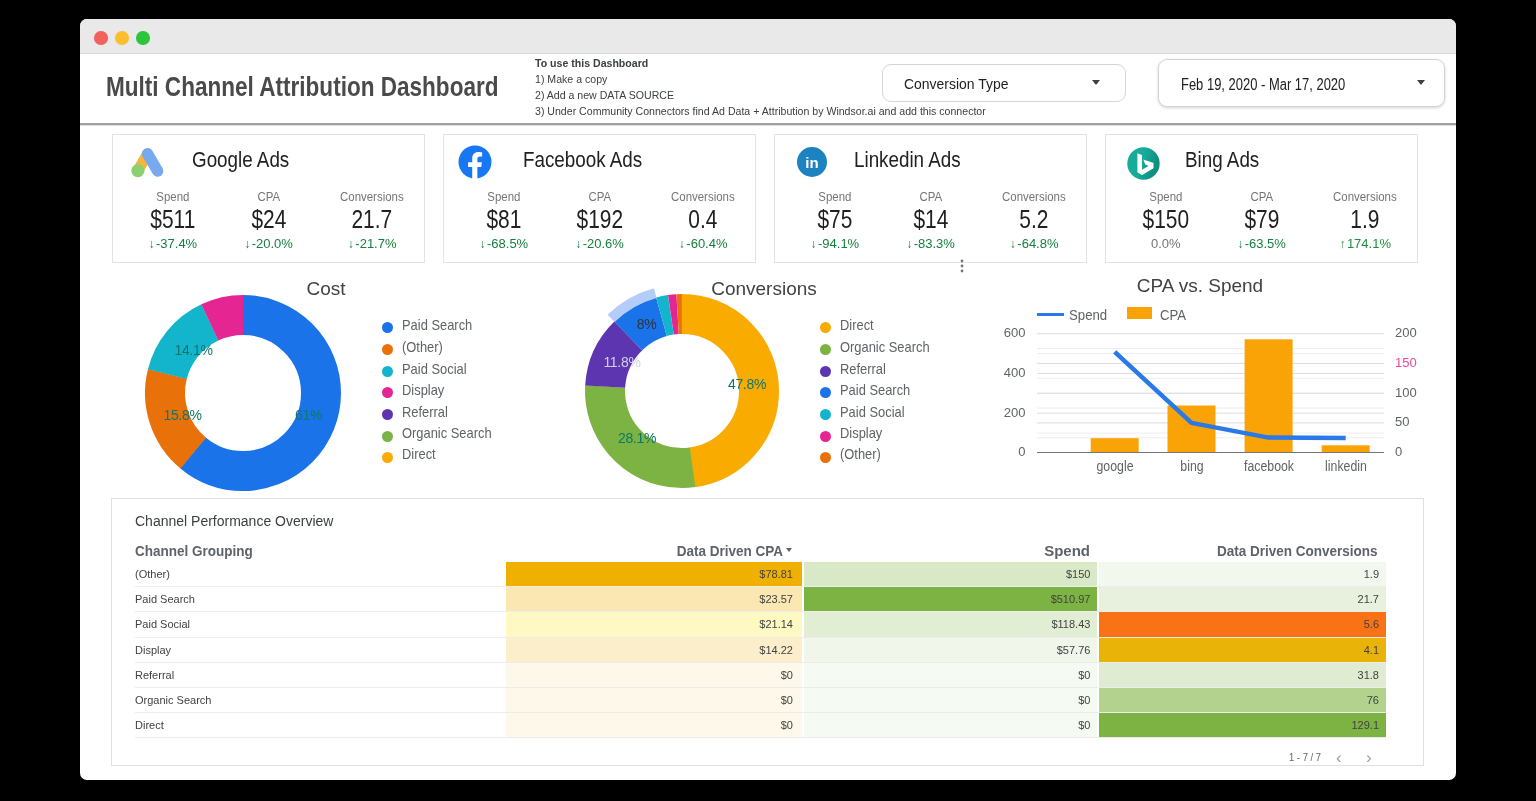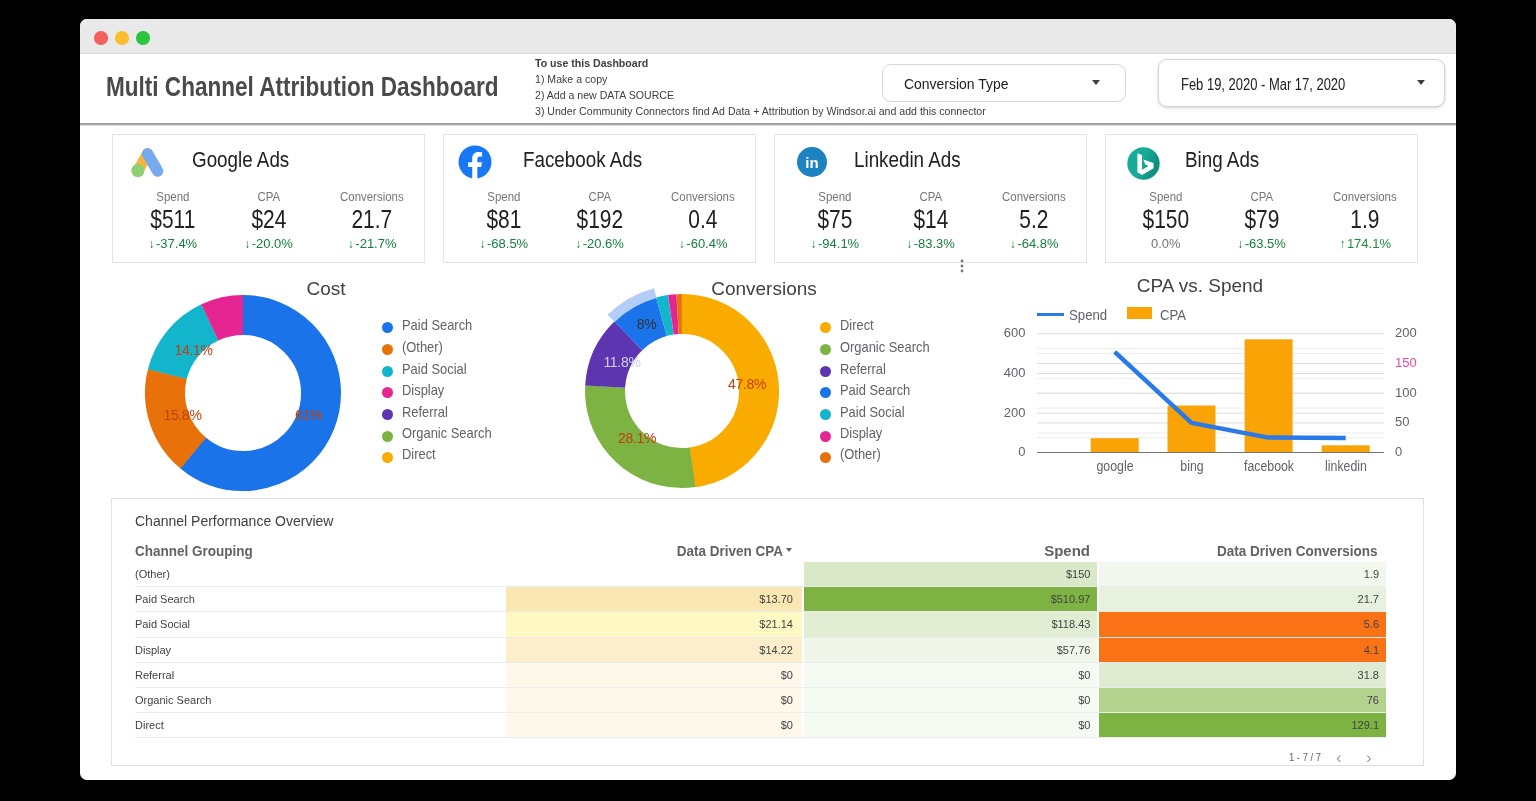"14.1%" .plabel { color: #c2410c -> #0f766e }
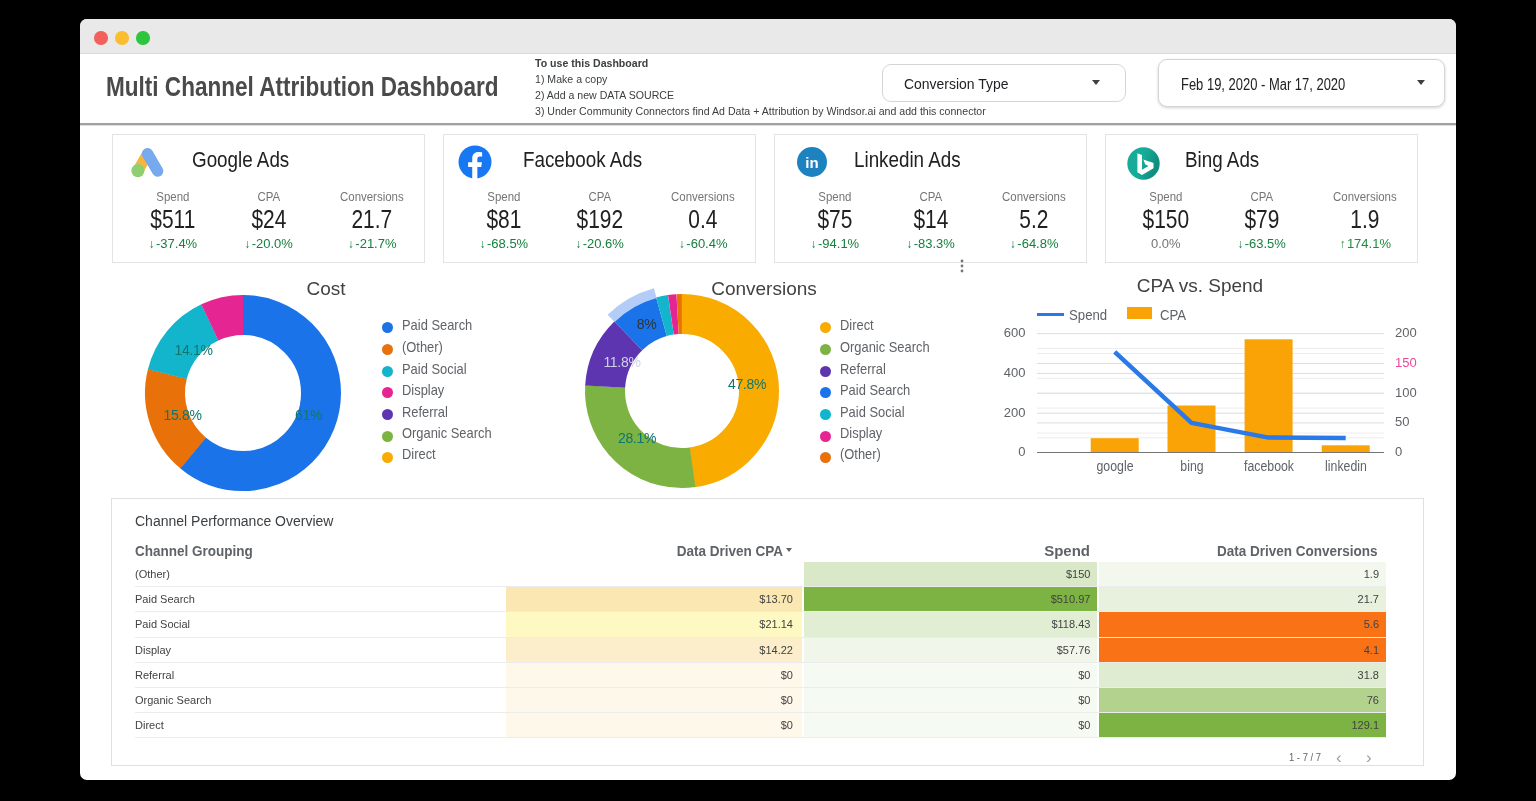"$78.81" div.cell { html: none -> <div> <div>$78.81</div> </div> }
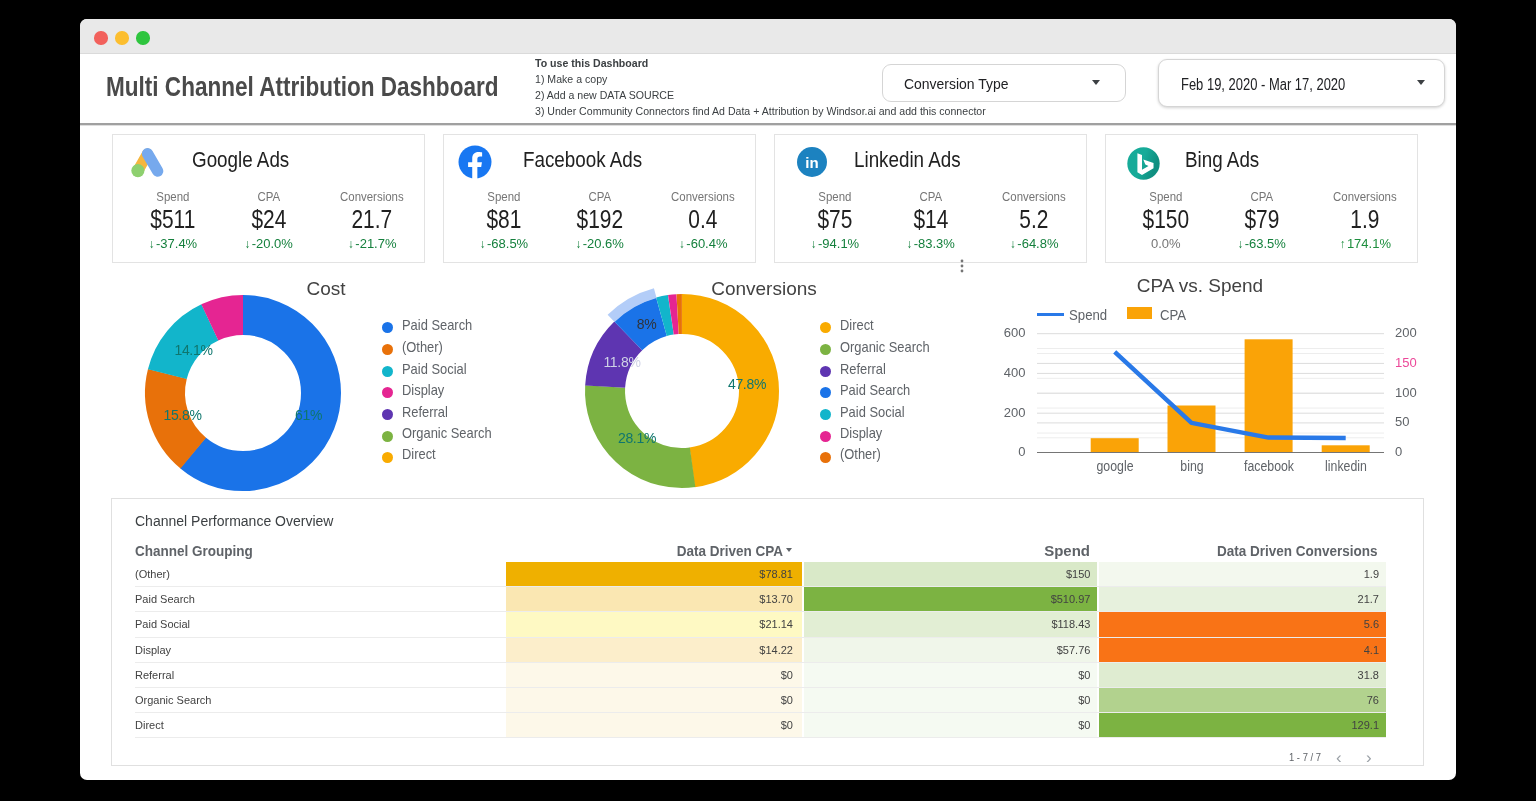"$13.70" div.cval { text: $13.70 -> $23.57 }
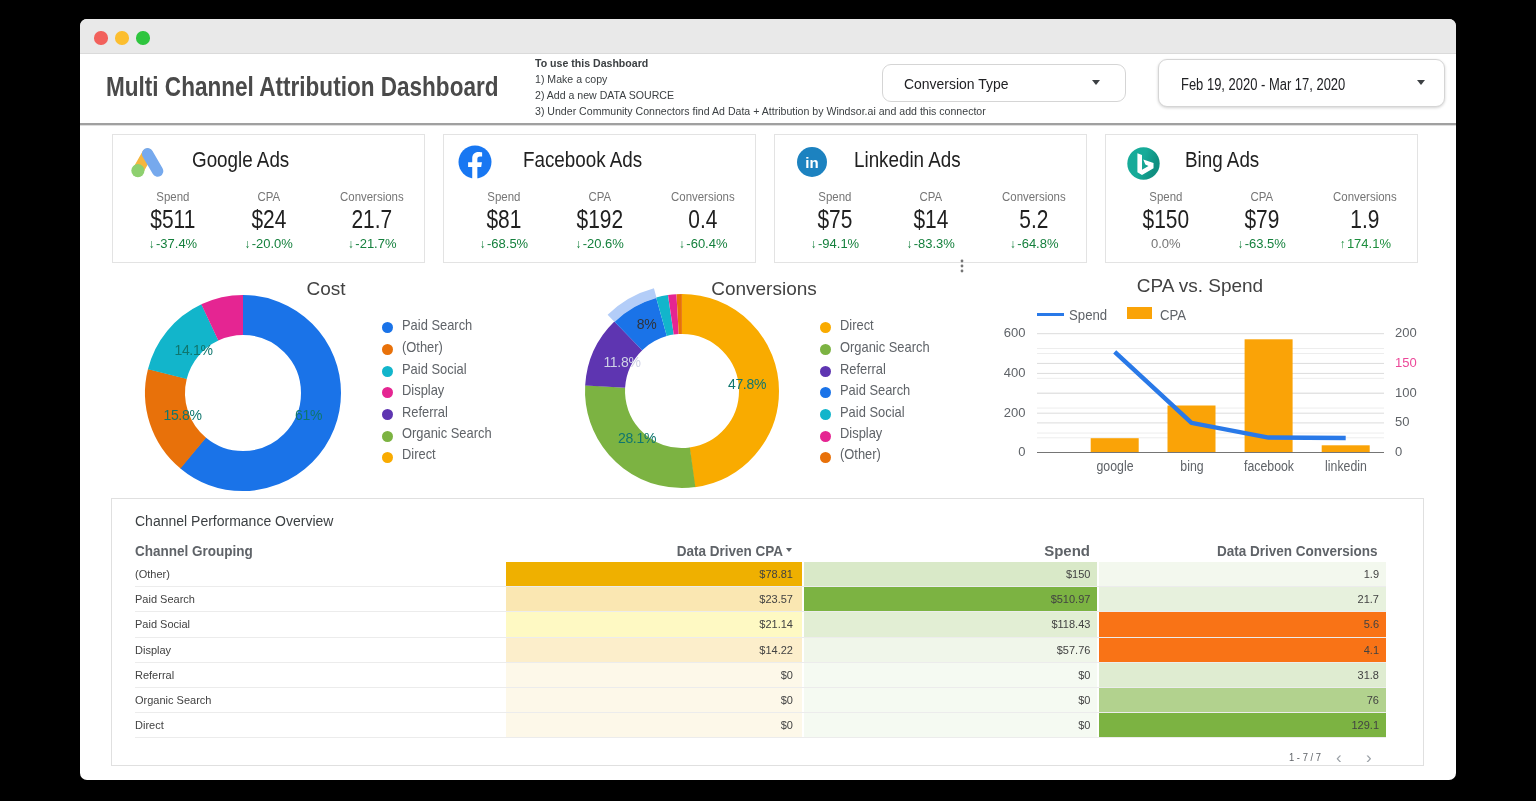"4.1" div.cell { background: #f97316 -> #eab308 }
